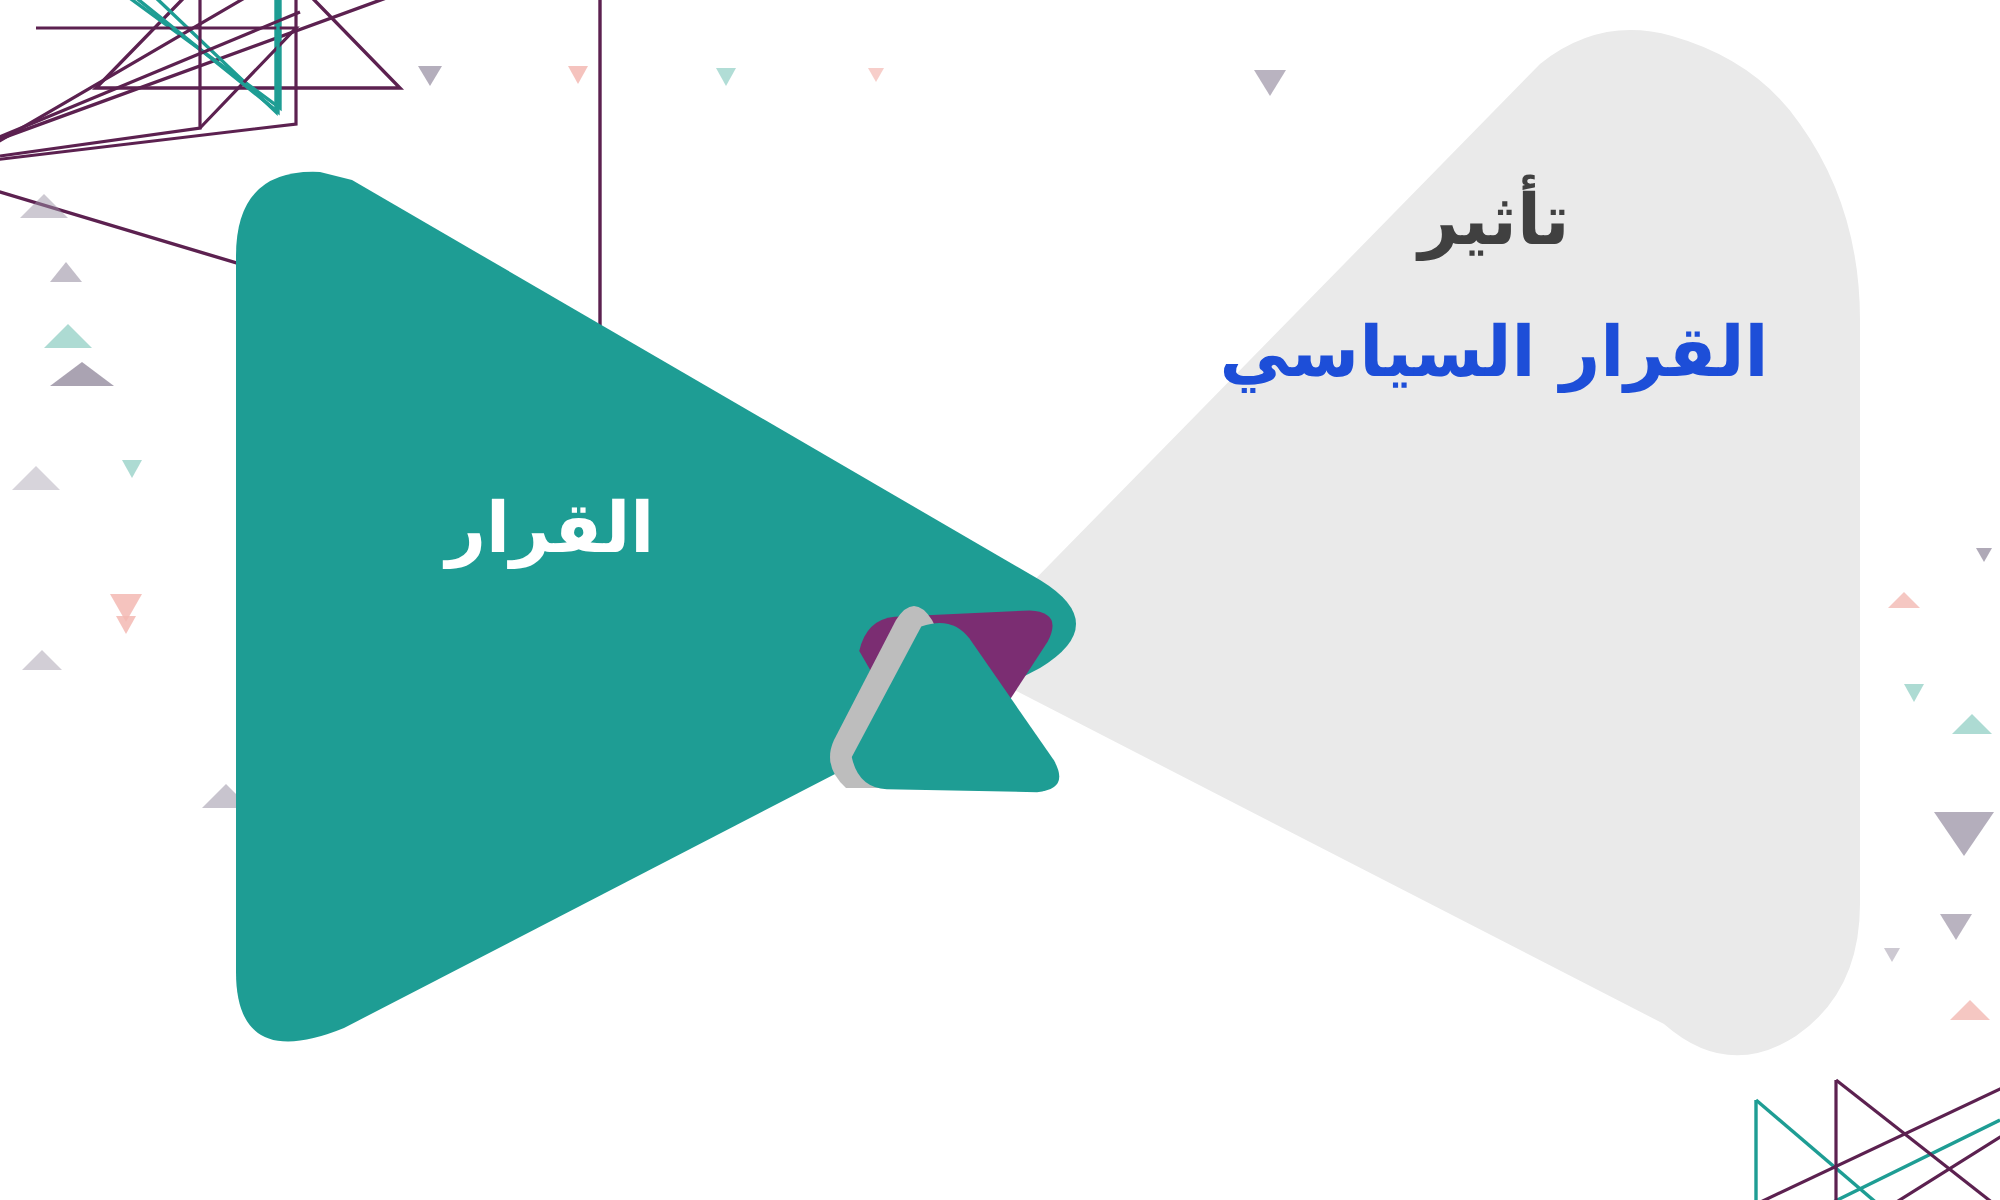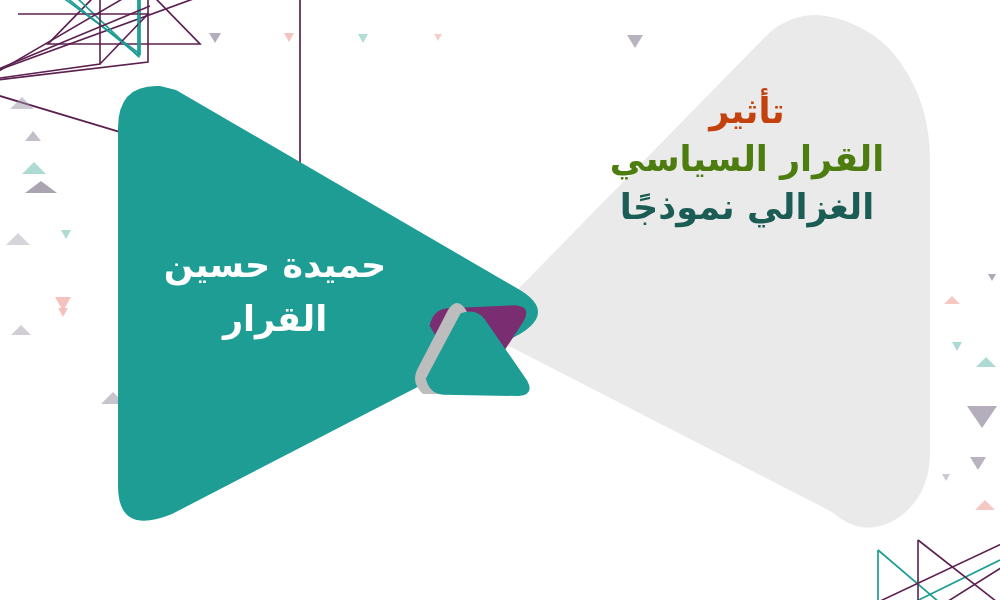"تأثير" div.title-line { color: #c2410c -> #404040 }
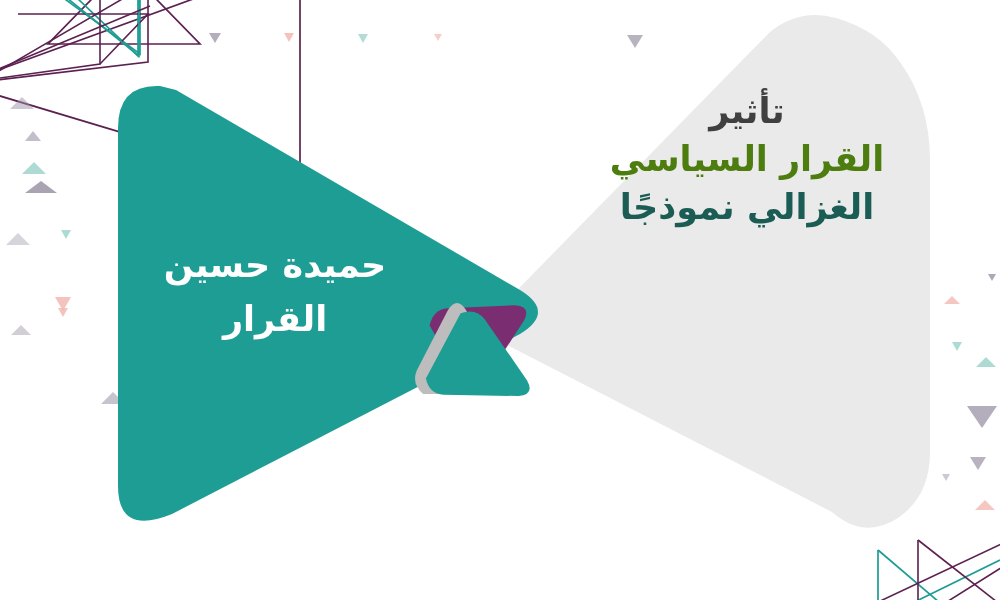"القرار السياسي" div.title-line { color: #4d7c0f -> #1d4ed8; margin-top: none -> 18px }
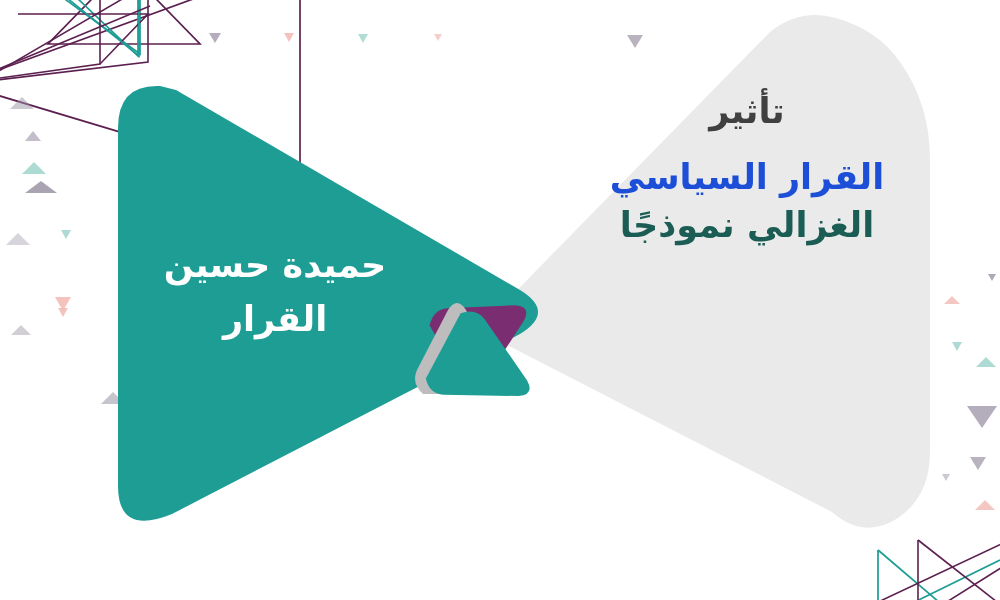"الغزالي نموذجًا" div.title-line { html: <div>الغزالي نموذجًا</div> -> none }
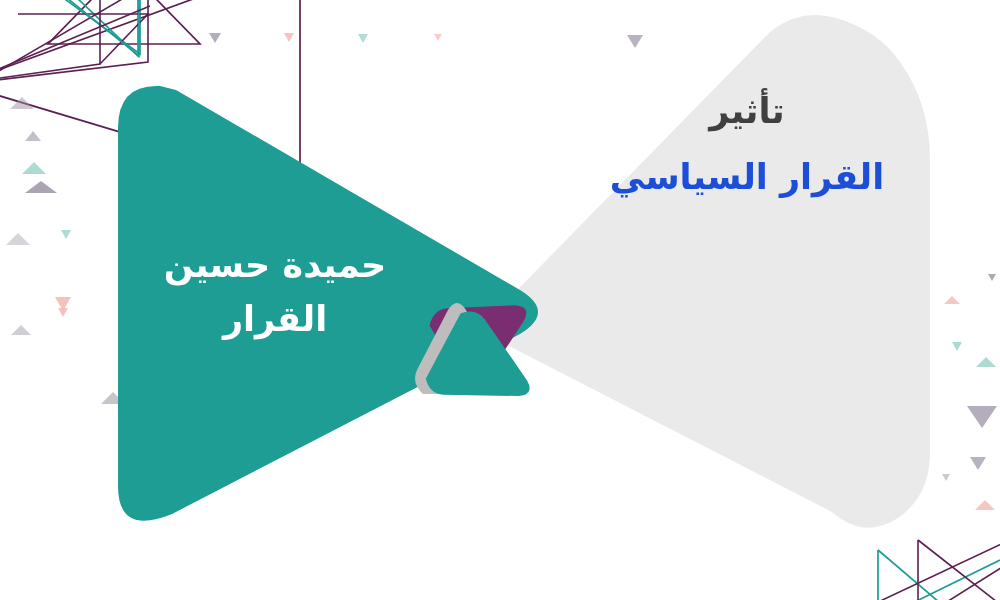"حميدة حسين" div.author-line { html: <div>حميدة حسين</div> -> none }
